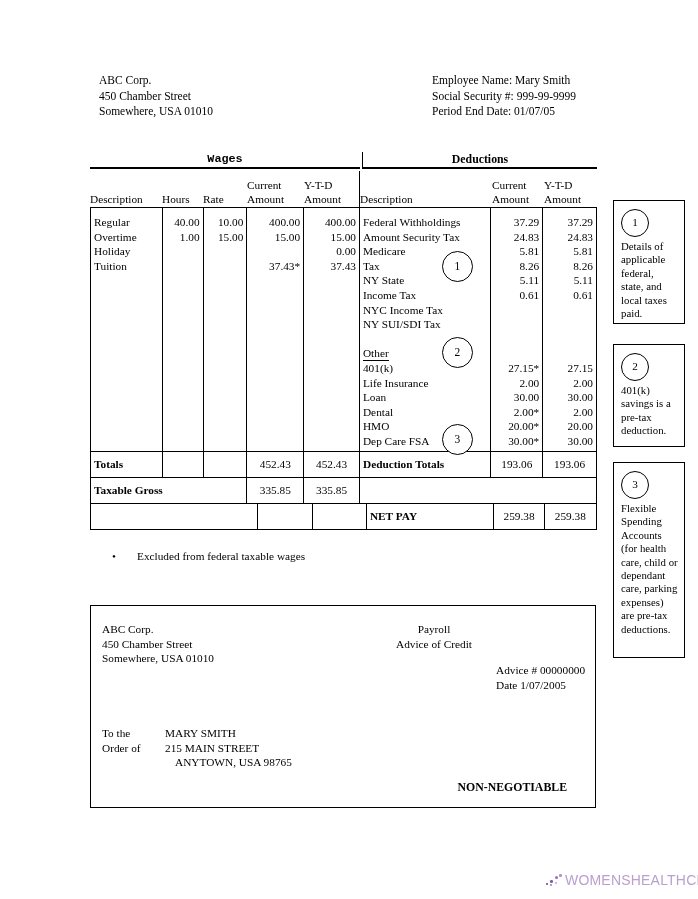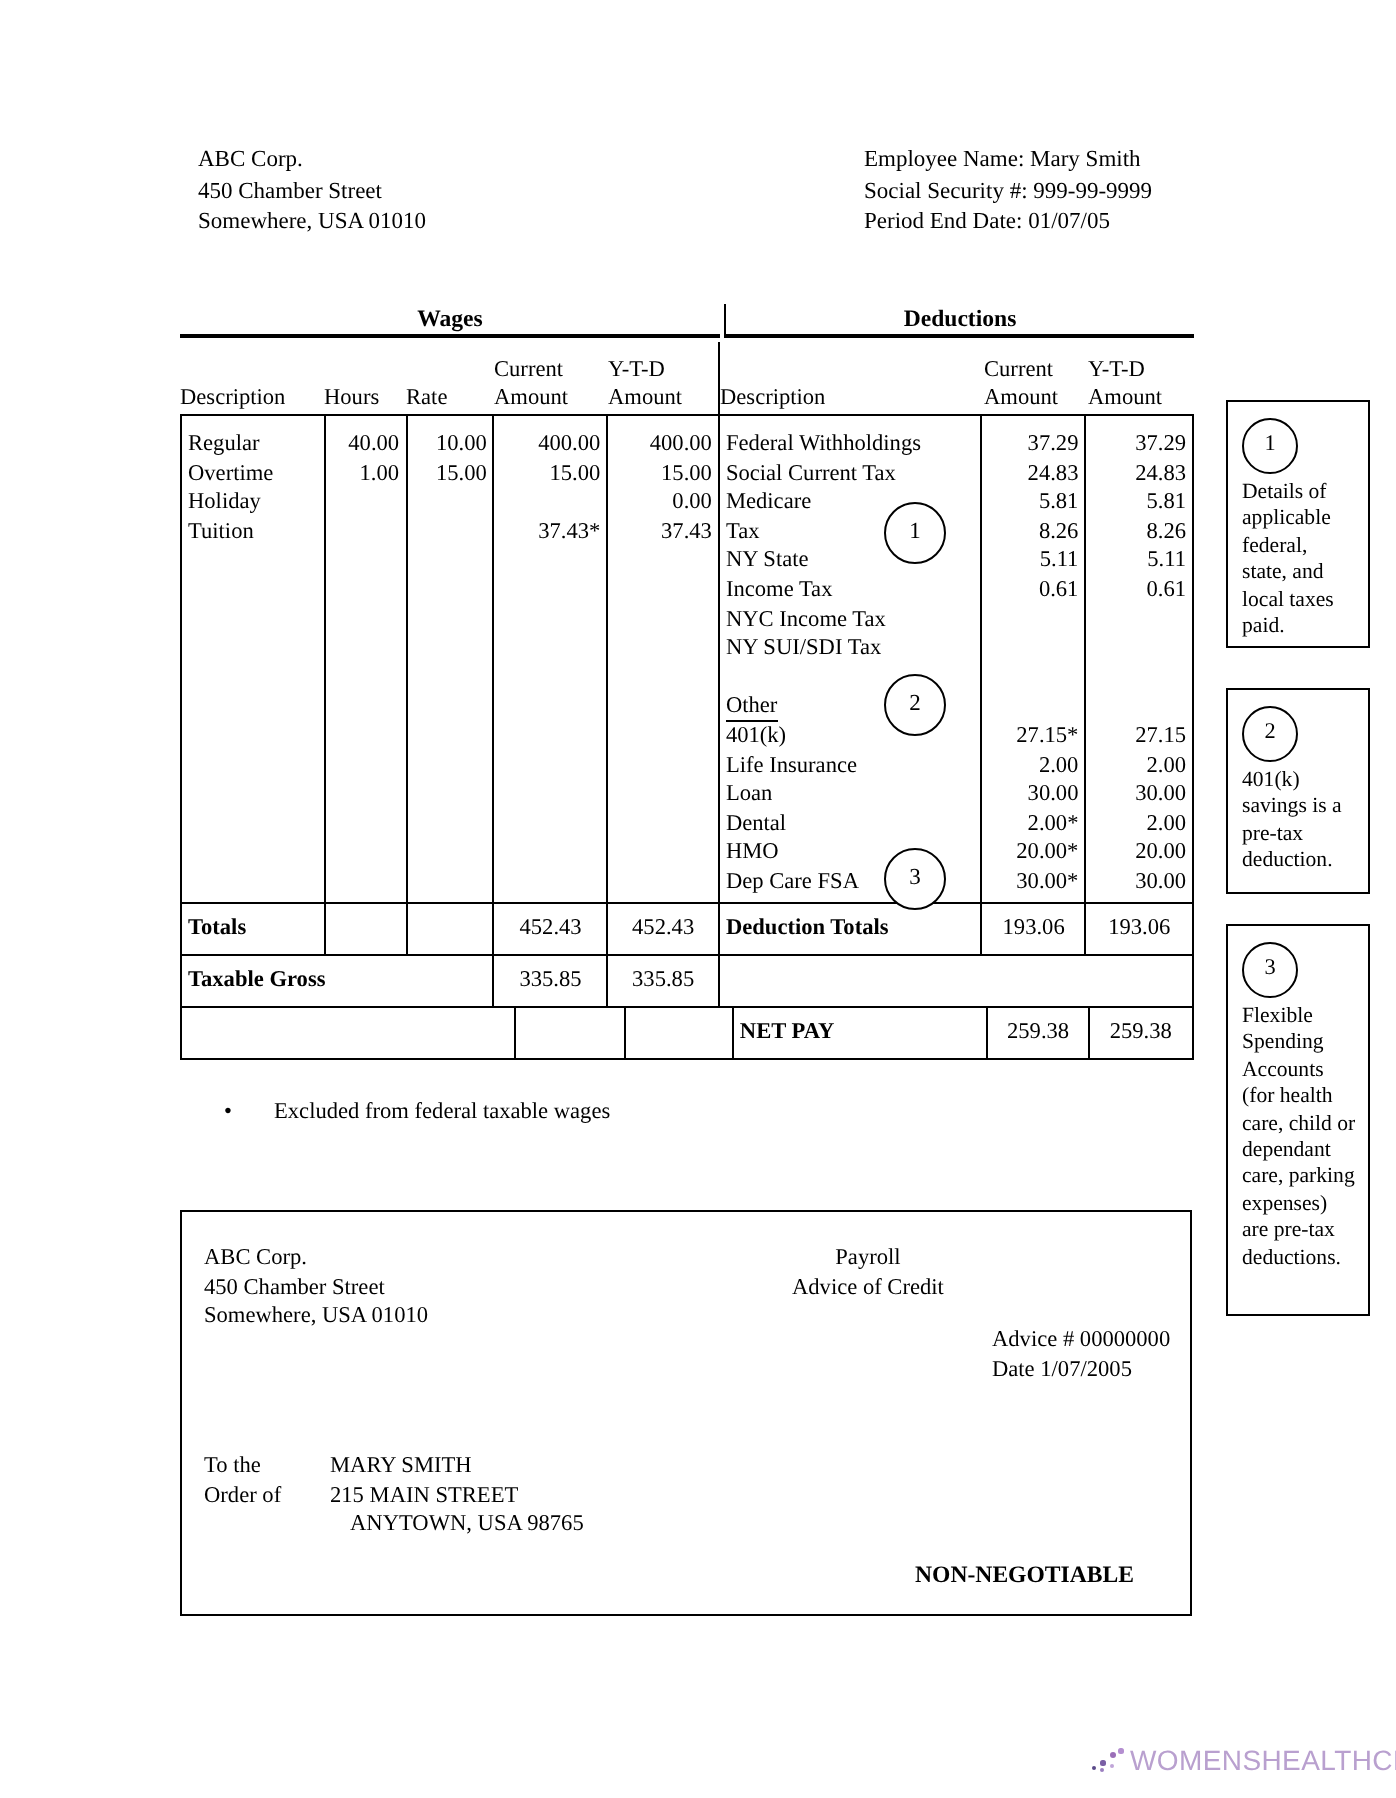"Wages" .title-wages { font-family: none -> Liberation Mono, monospace }
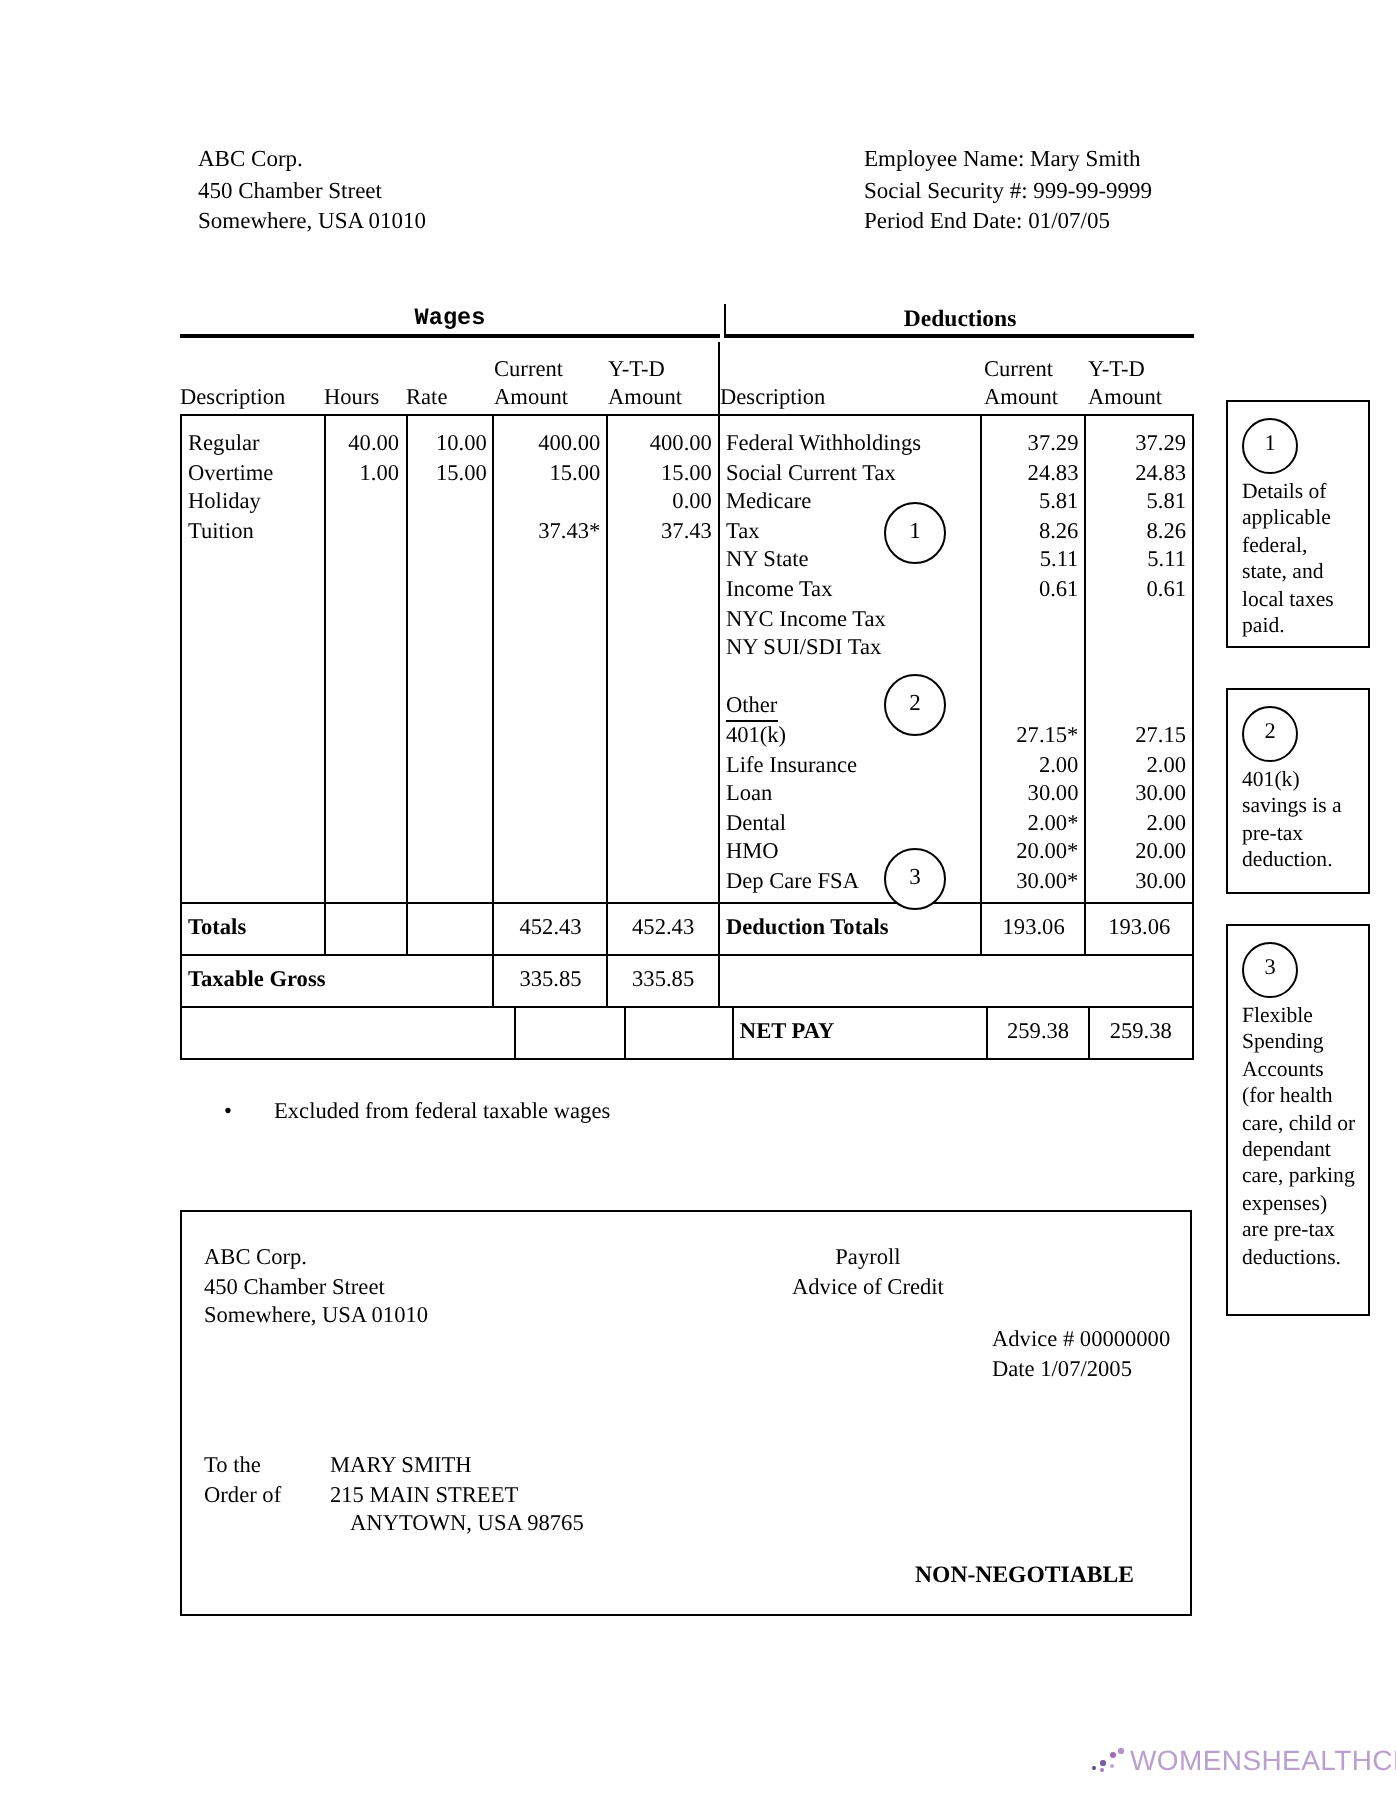"Social Current Tax" div.ln { text: Social Current -> Amount Security }
